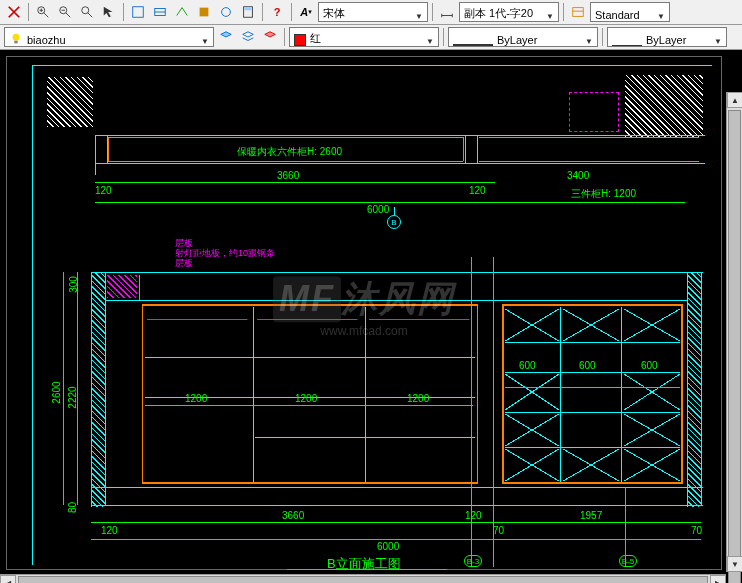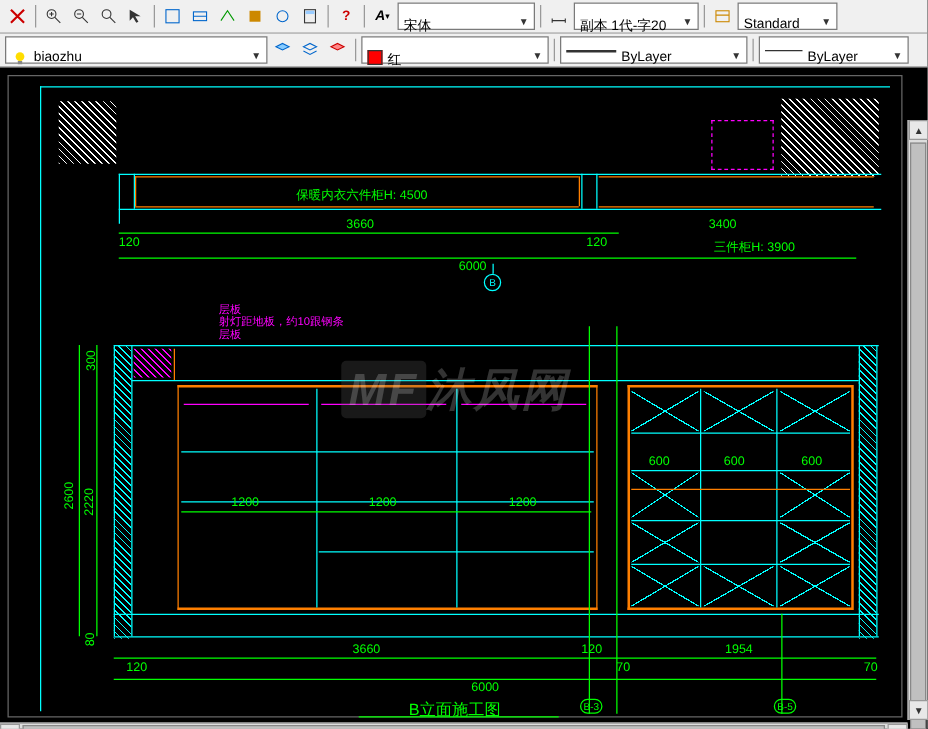"宋体" .toolbar-dropdown { align-items: flex-start -> flex-end; padding: 10px 4px -> 0 4px }
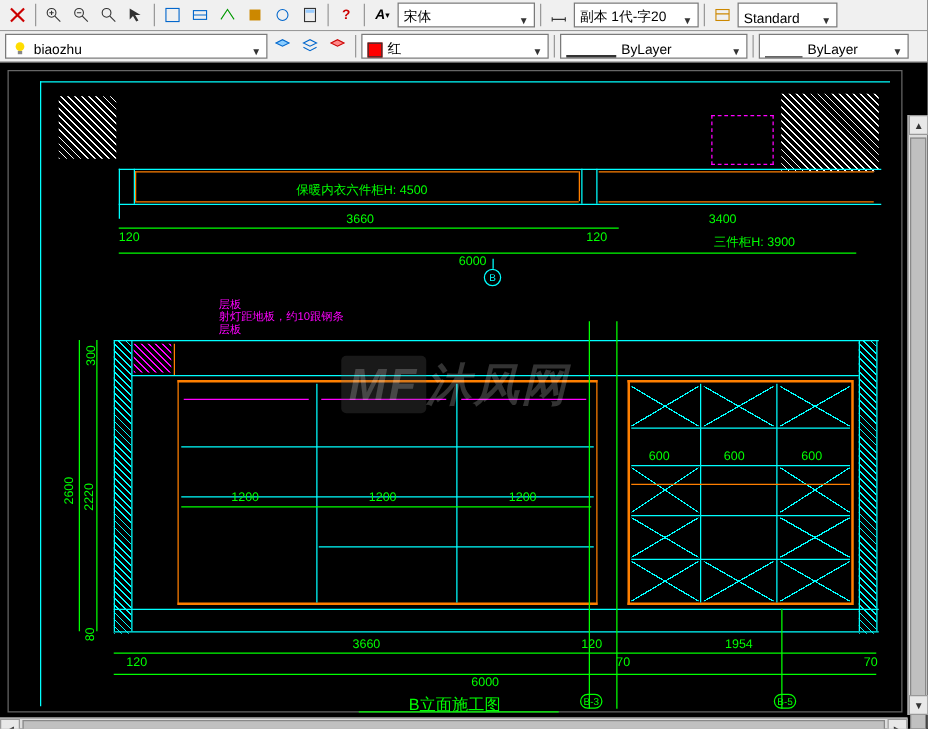"保暖内衣六件柜H: 4500" div.txt { text: 4500 -> 2600 }
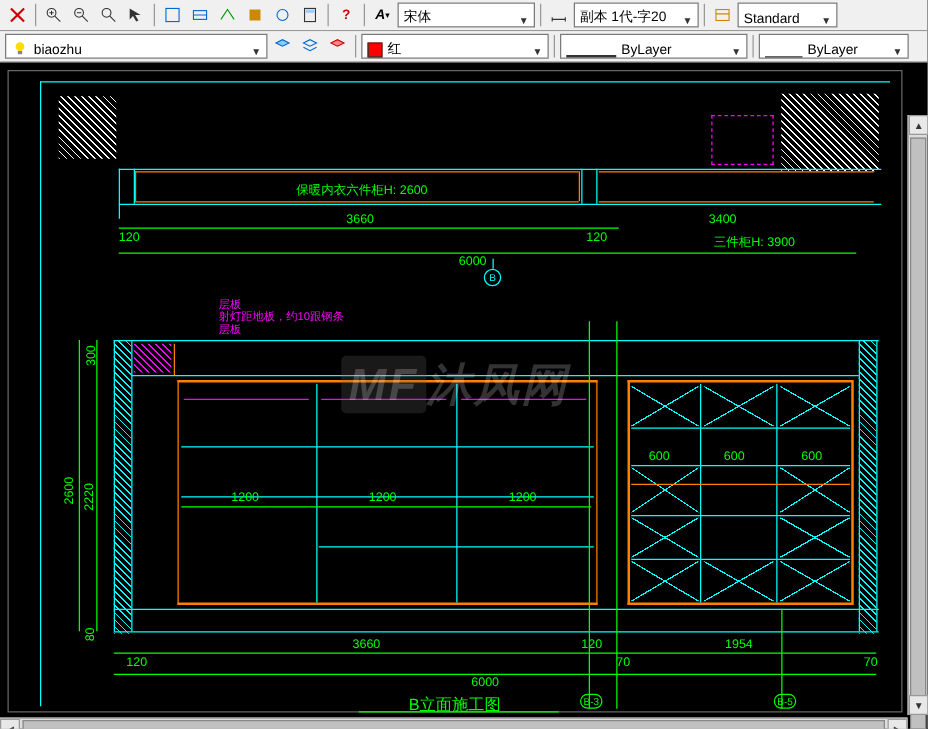"三件柜H: 3900" div.txt { text: 3900 -> 1200 }
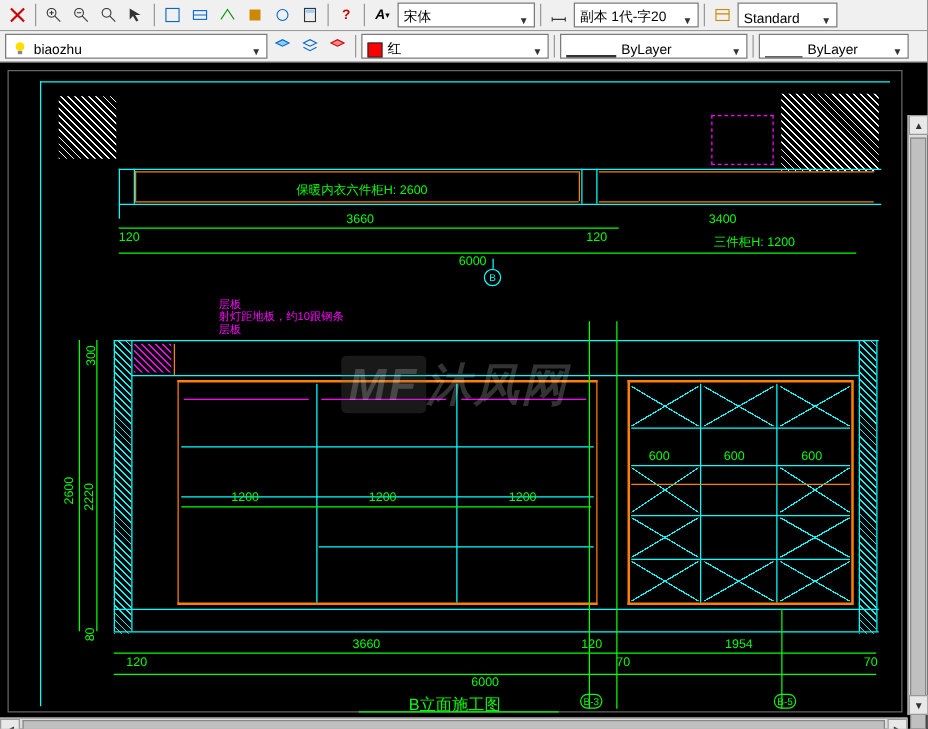"www.mfcad.com" div.wm2 { html: none -> <div>www.mfcad.com</div> }
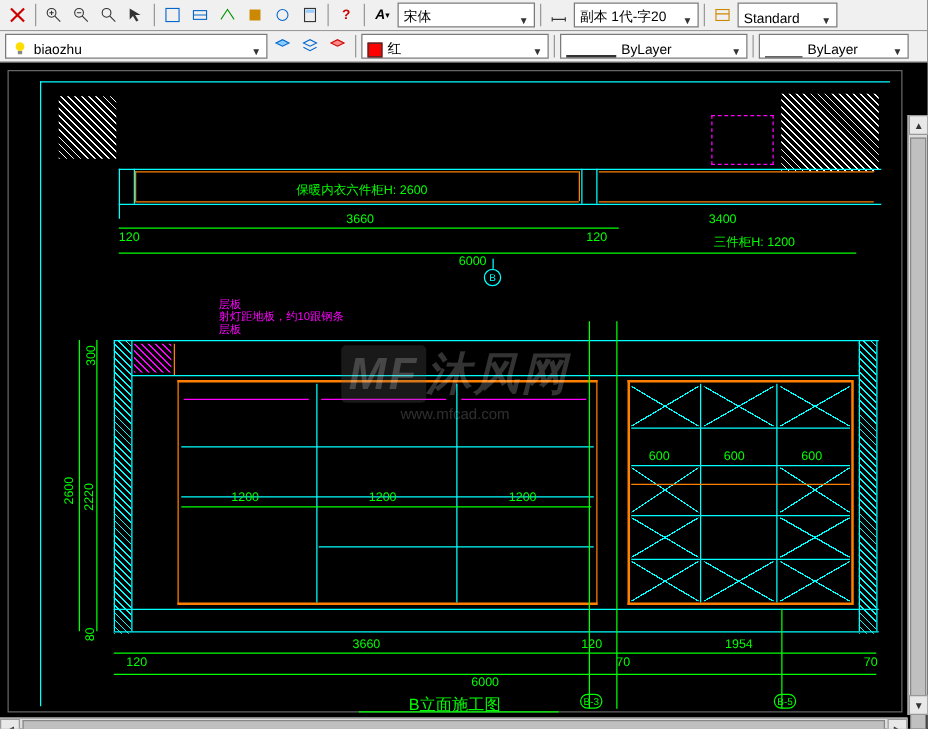"1954" div.txt { text: 1954 -> 1957 }
